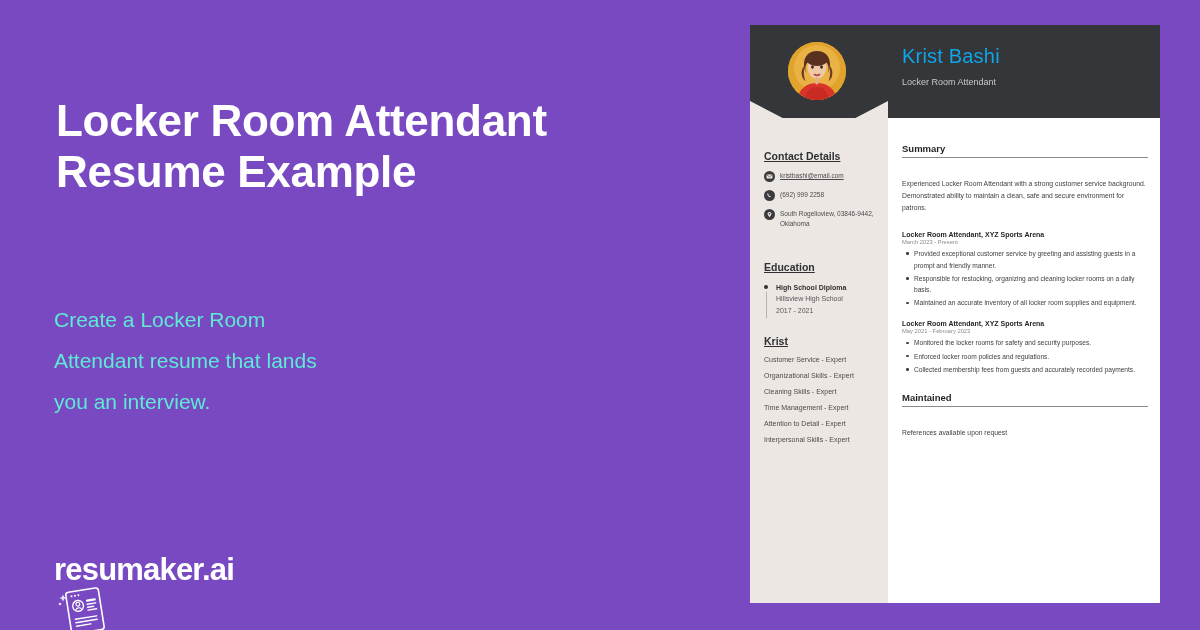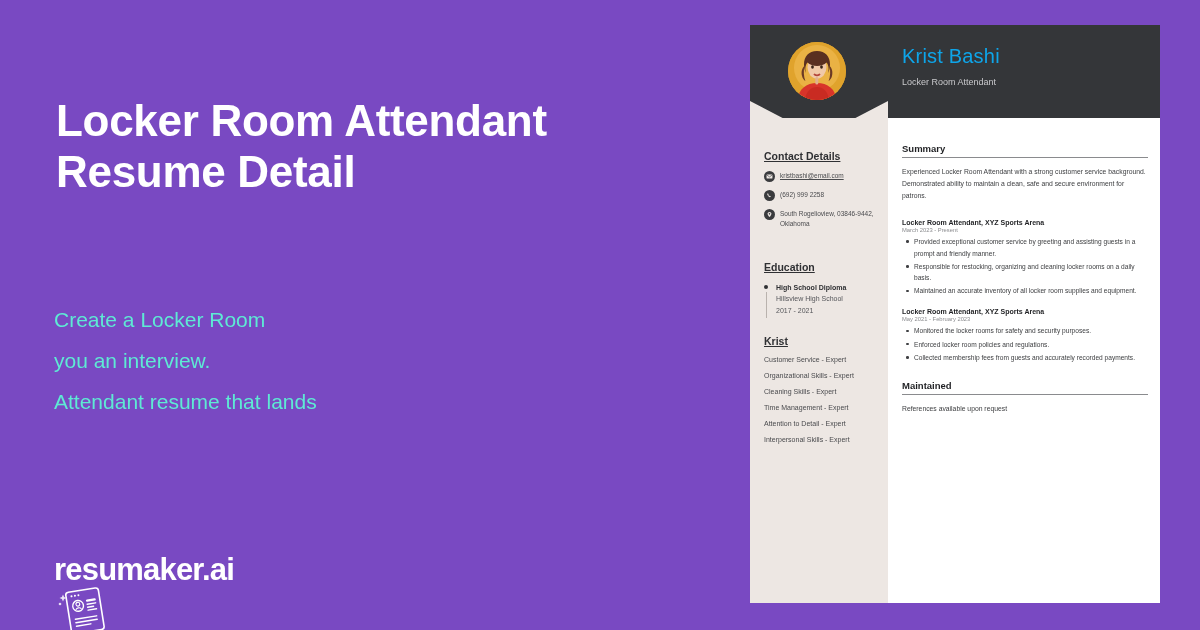"Resume Detail" div { text: Detail -> Example }
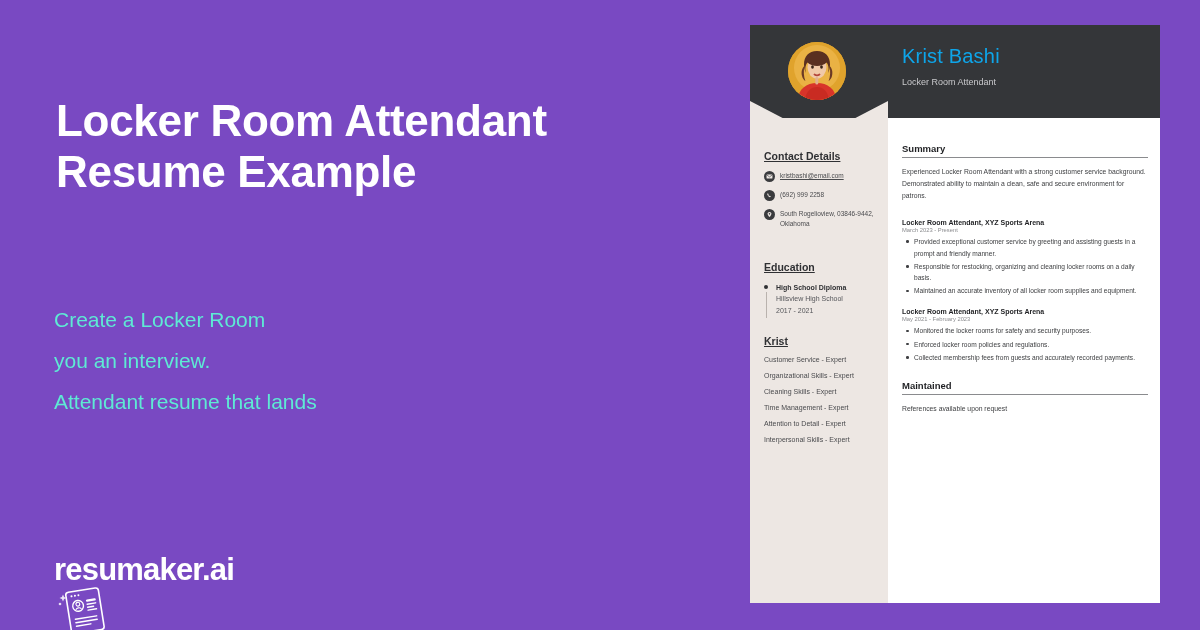"Summary" .sec-h { margin-bottom: 8px -> 20px }
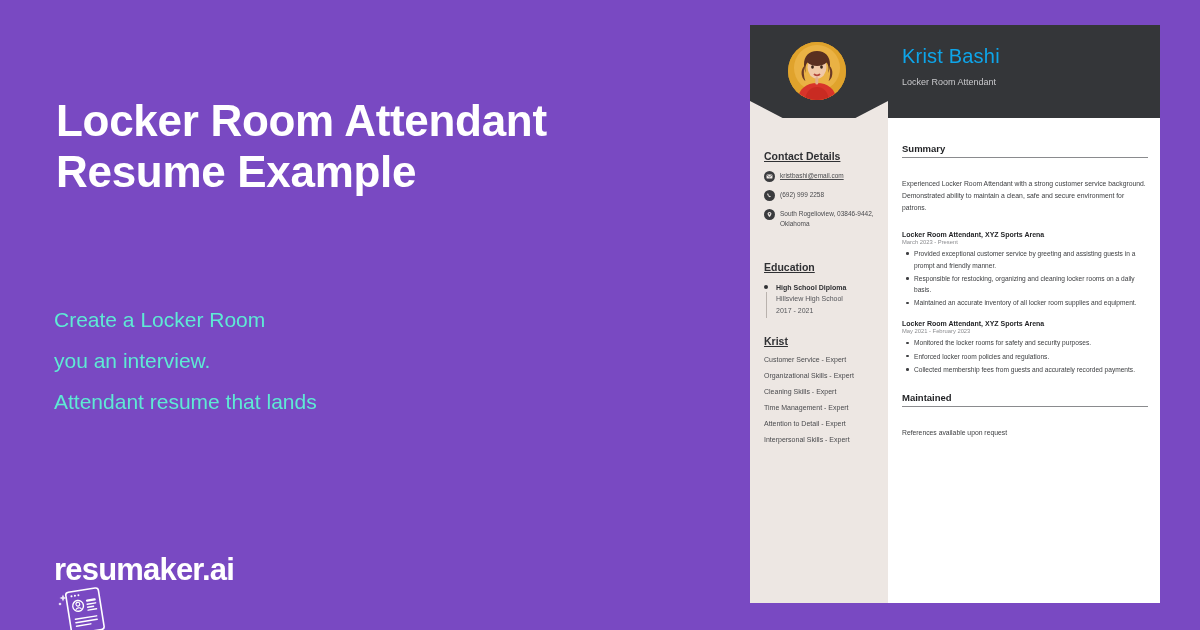"you an interview." div { order: before "Attendant resume that lands" -> after "Attendant resume that lands" }
